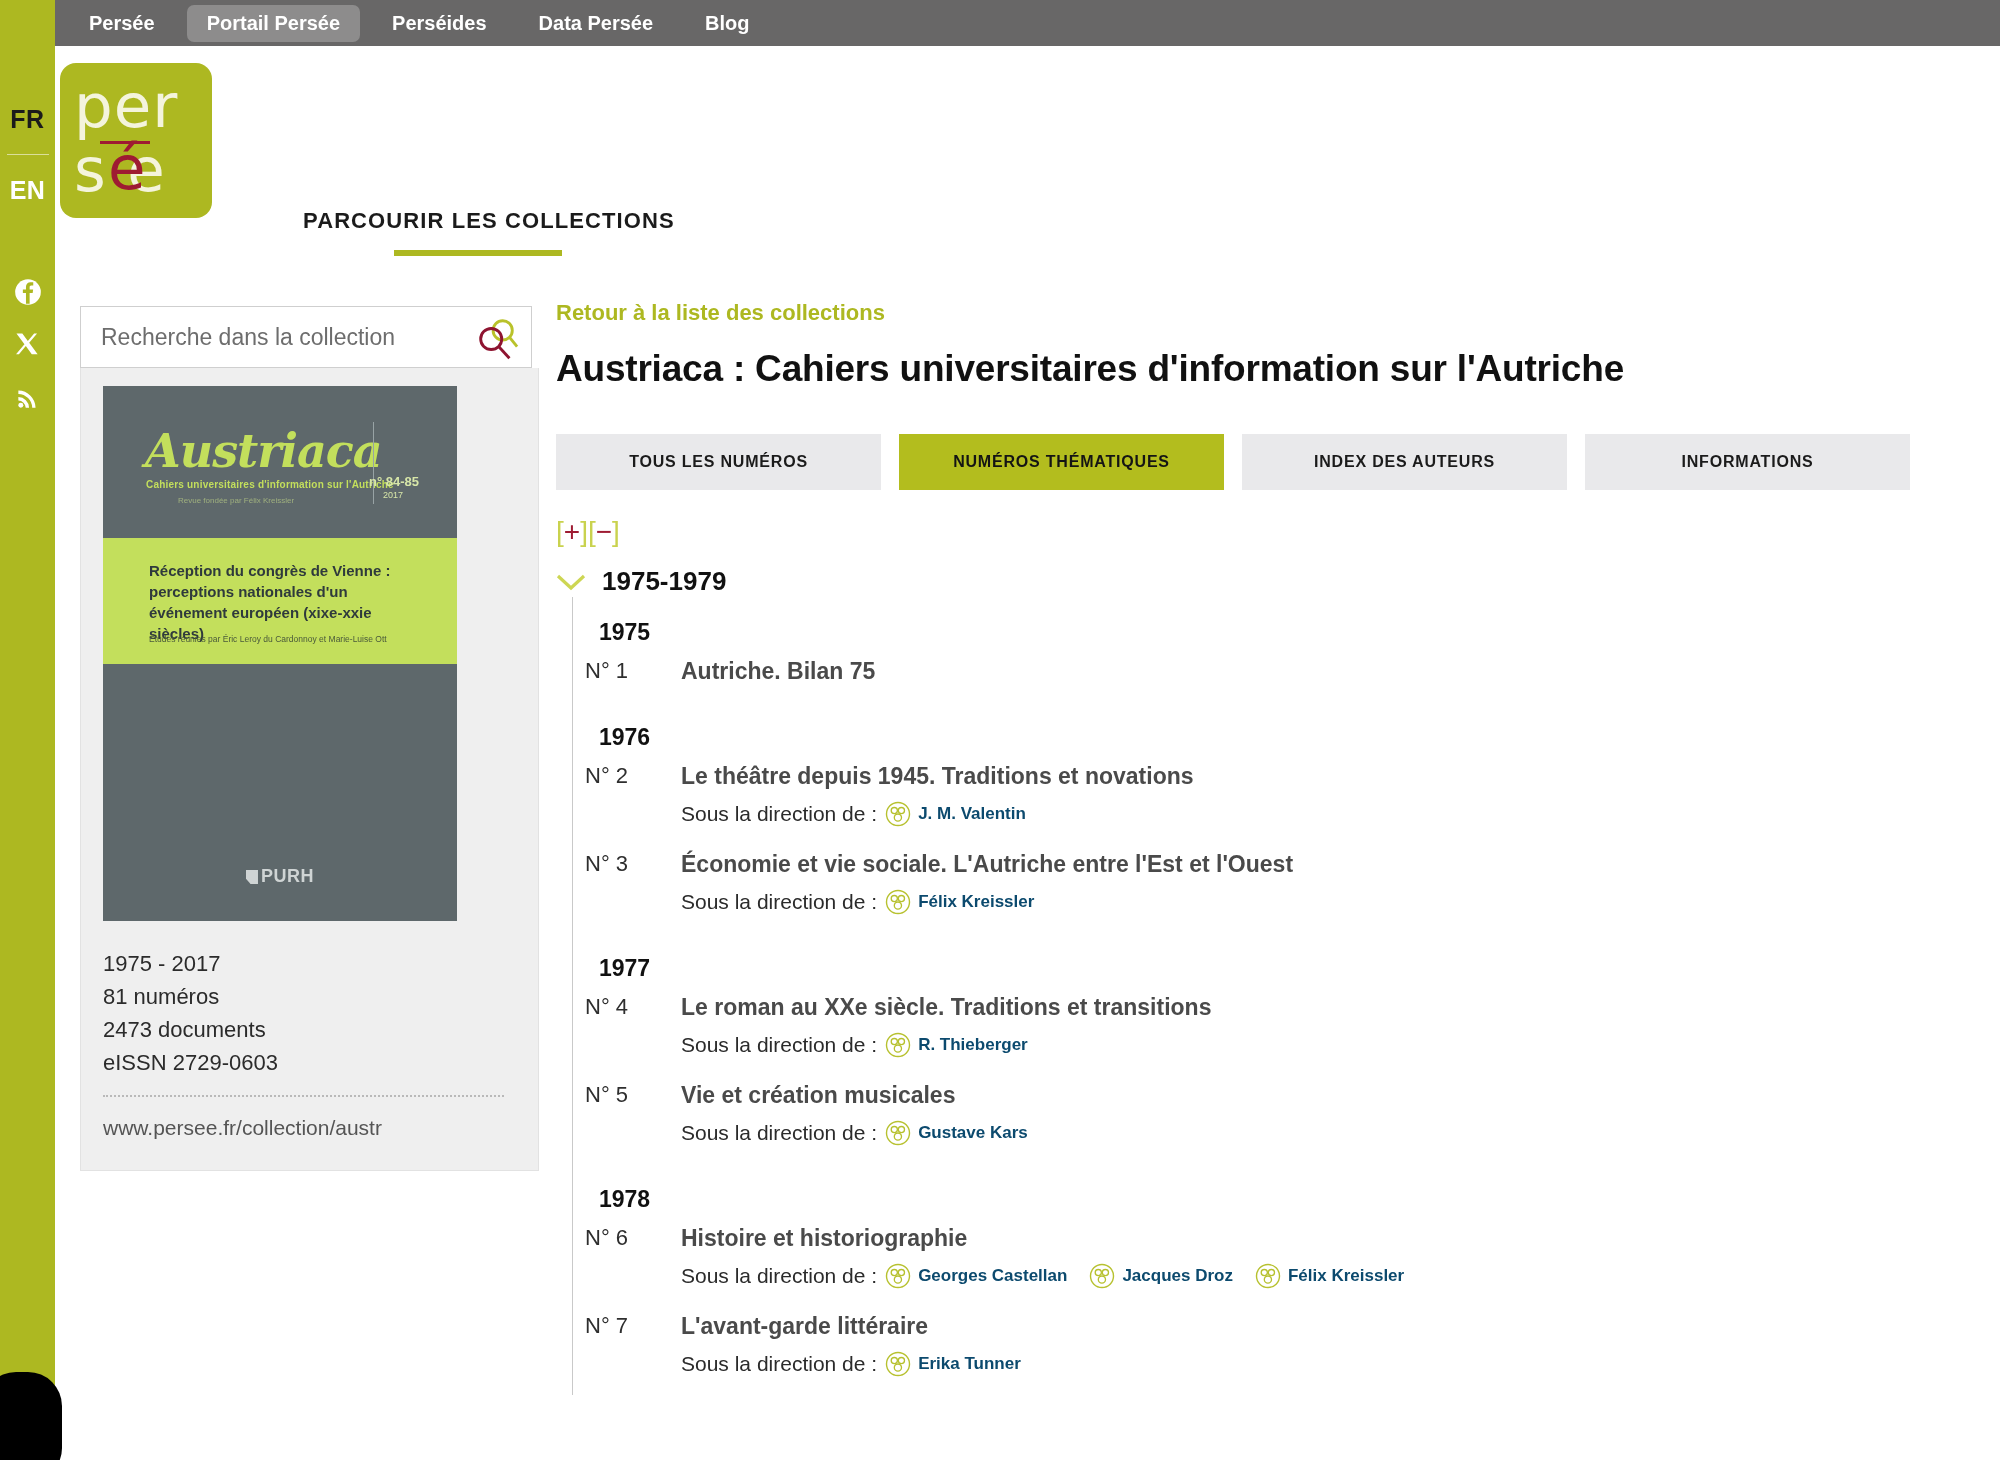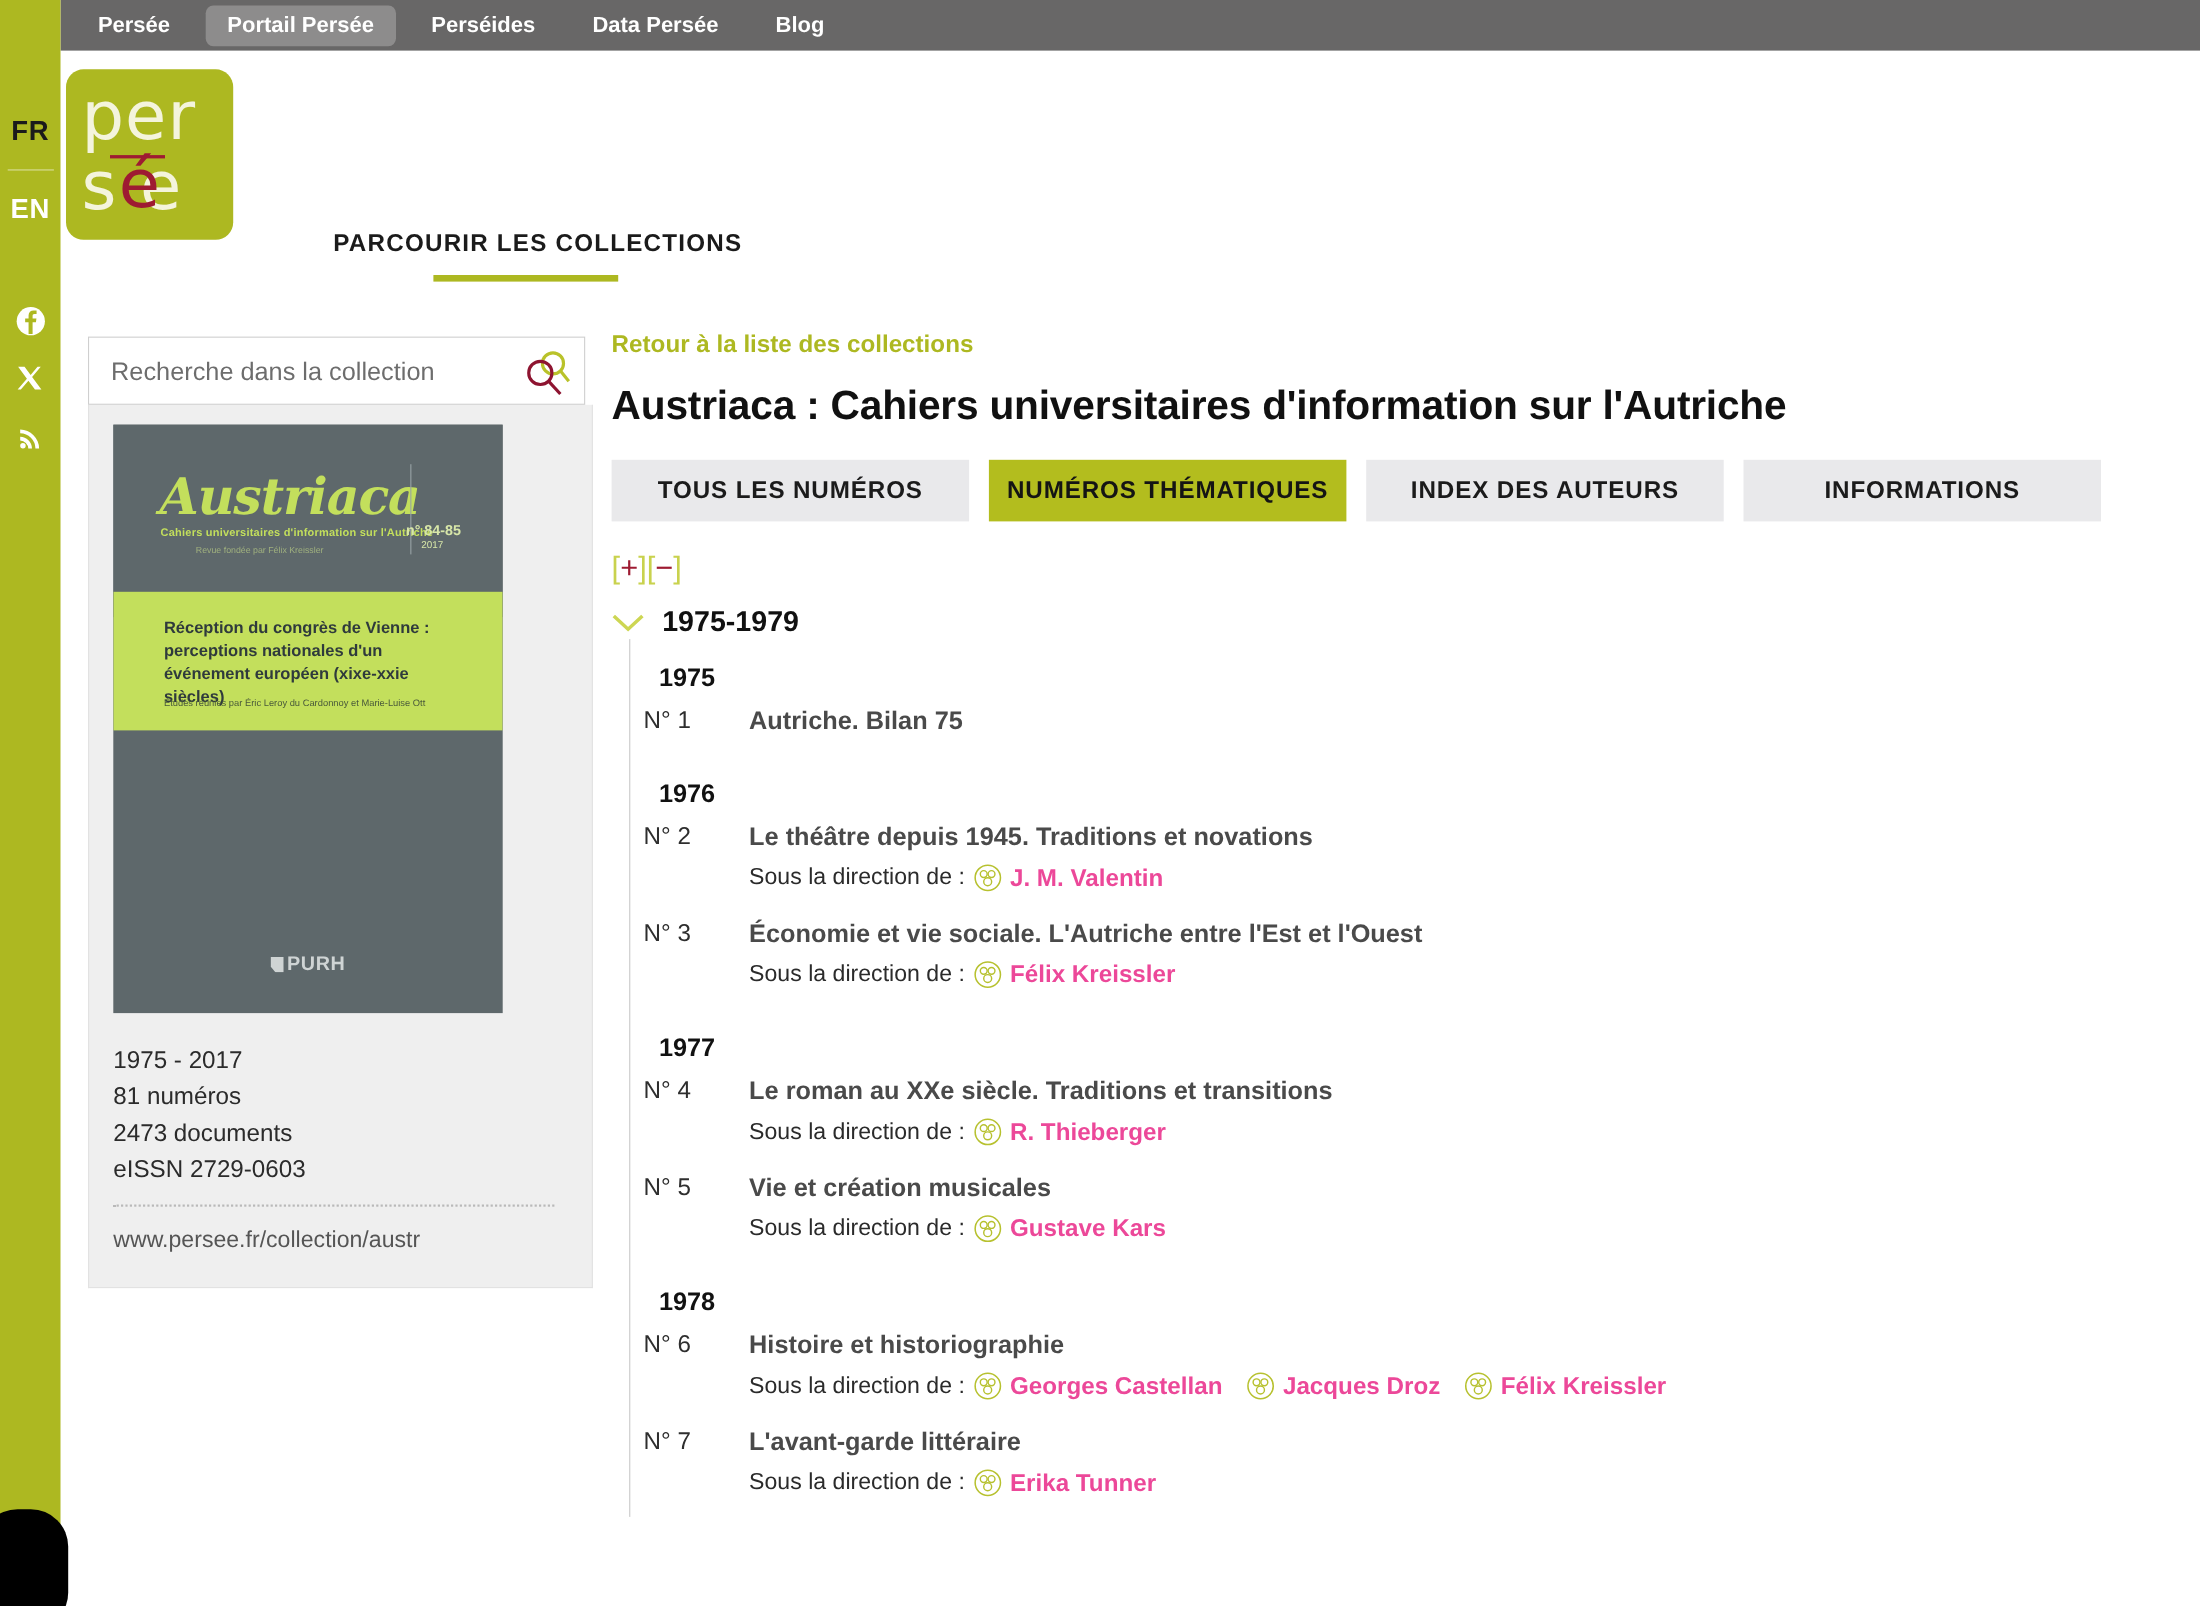"TOUS LES NUMÉROS" .tab { font-size: 22px -> 16px; margin-top: none -> 16px }
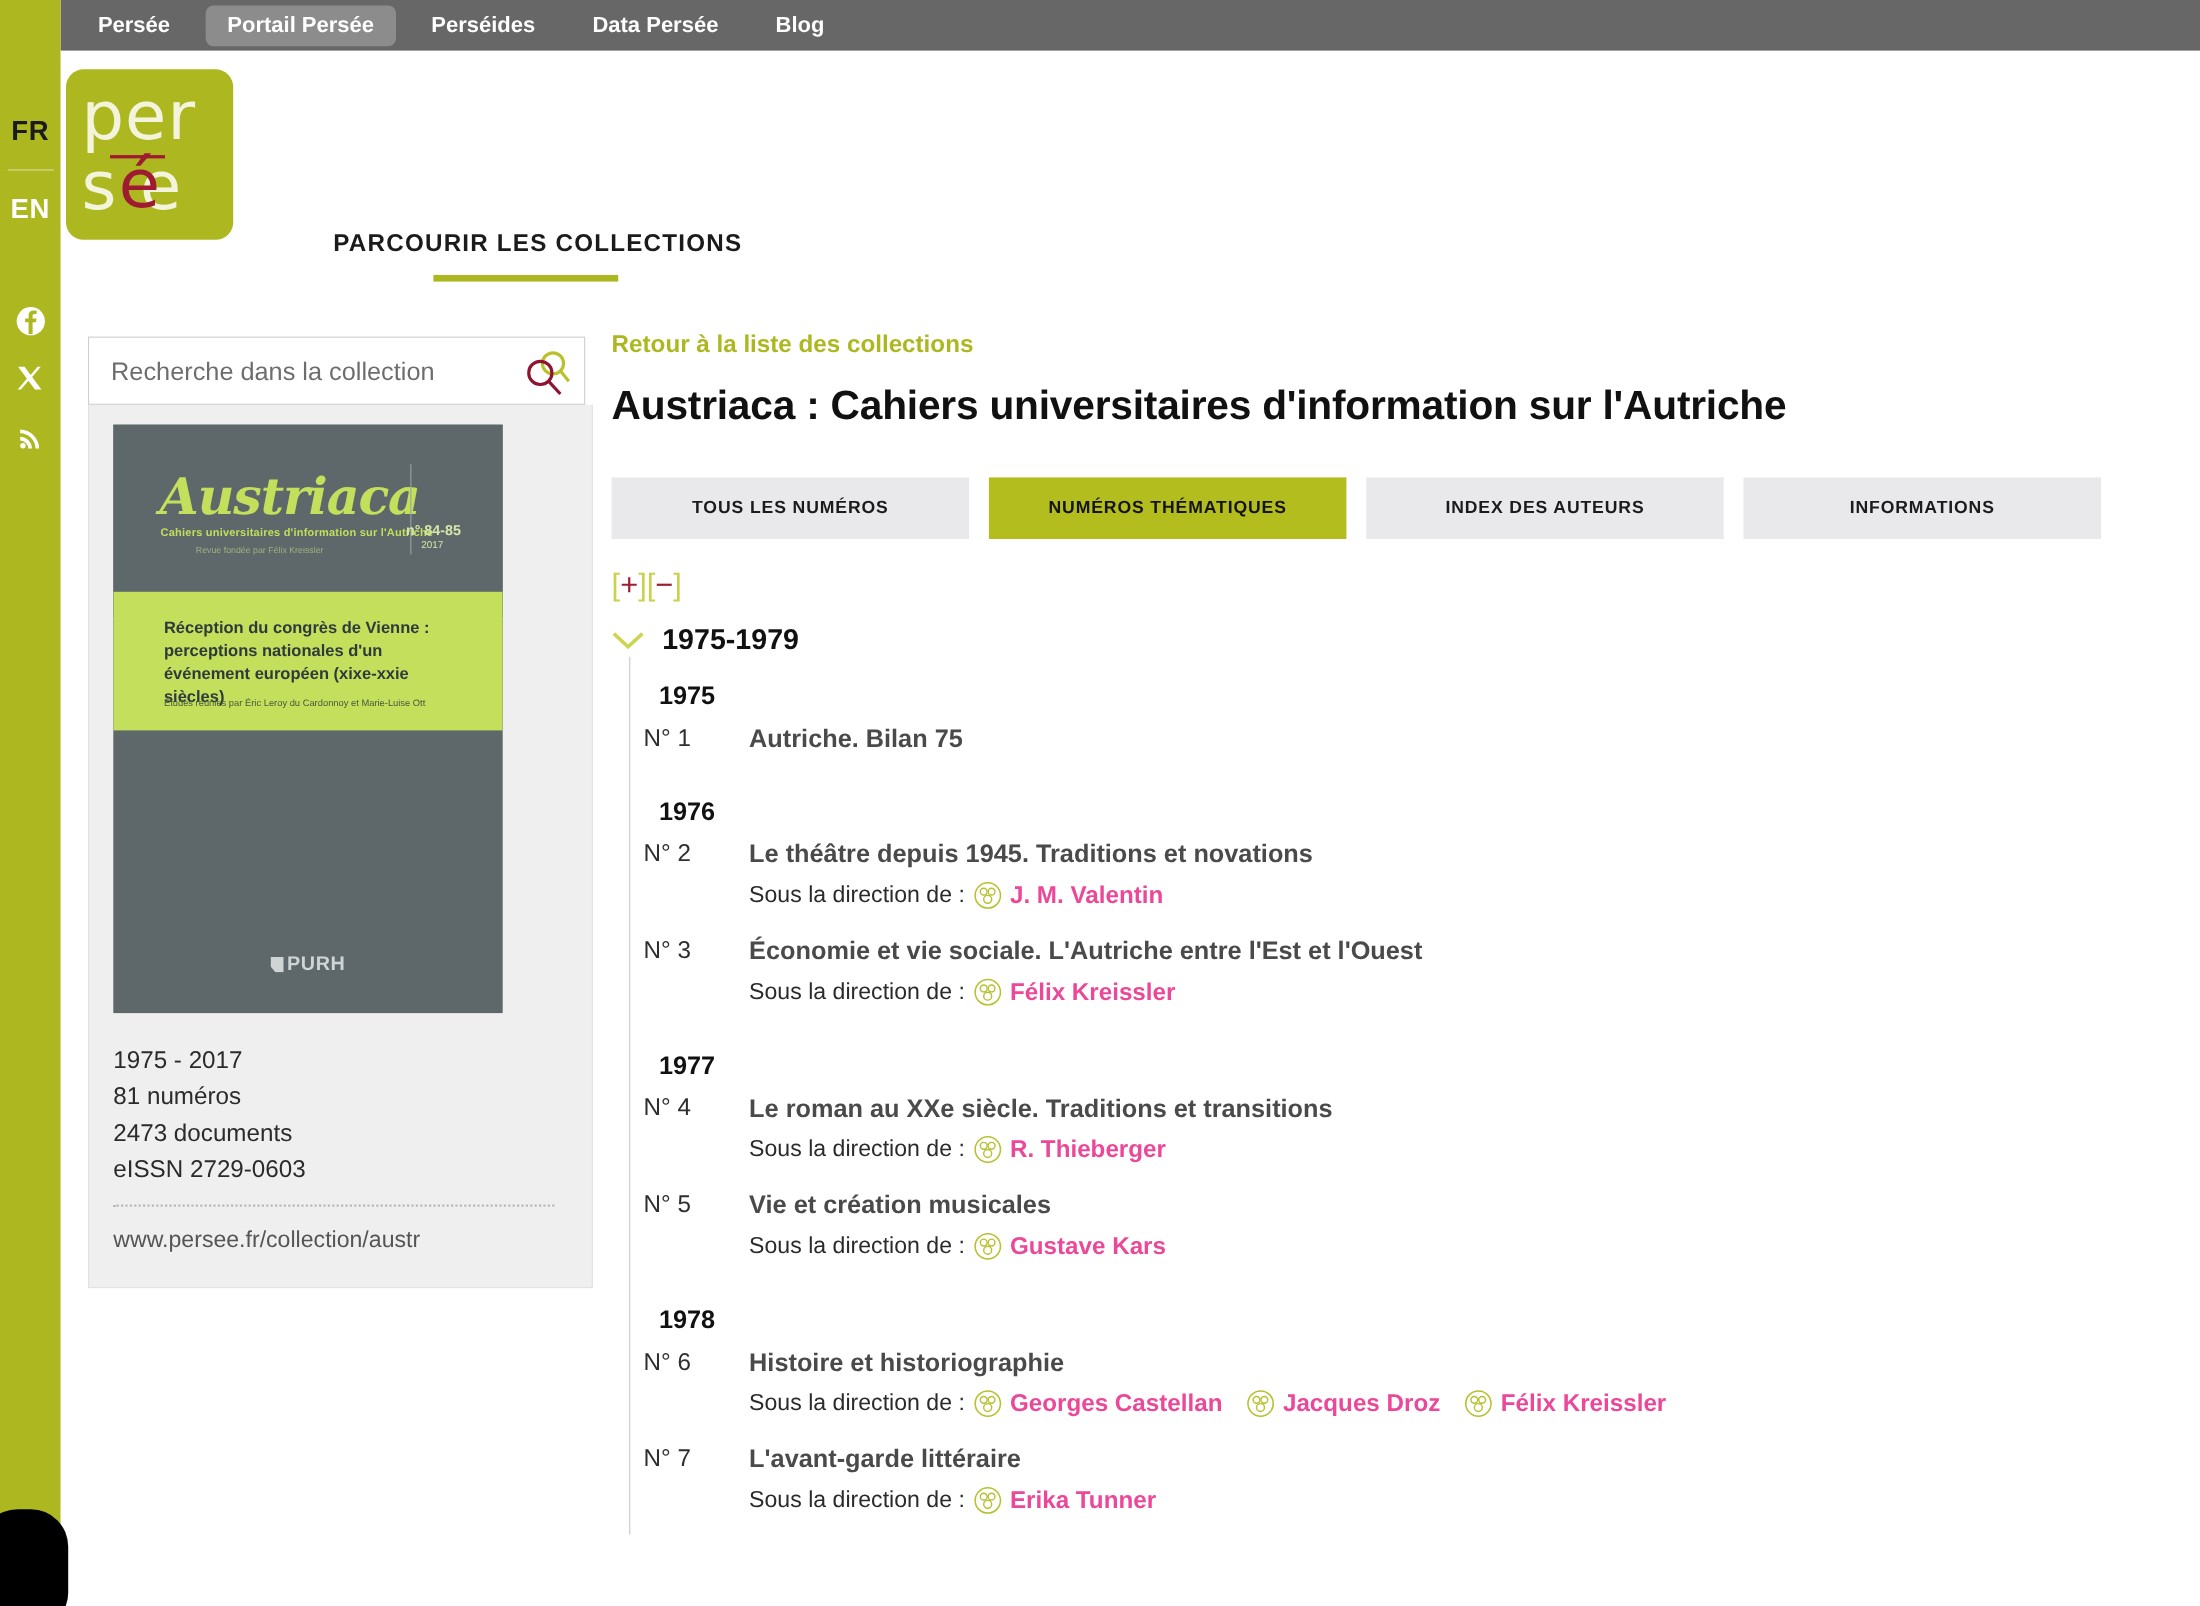"J. M. Valentin" .author-name { color: #ec4899 -> #0c4a6e; font-size: 22px -> 17px }
